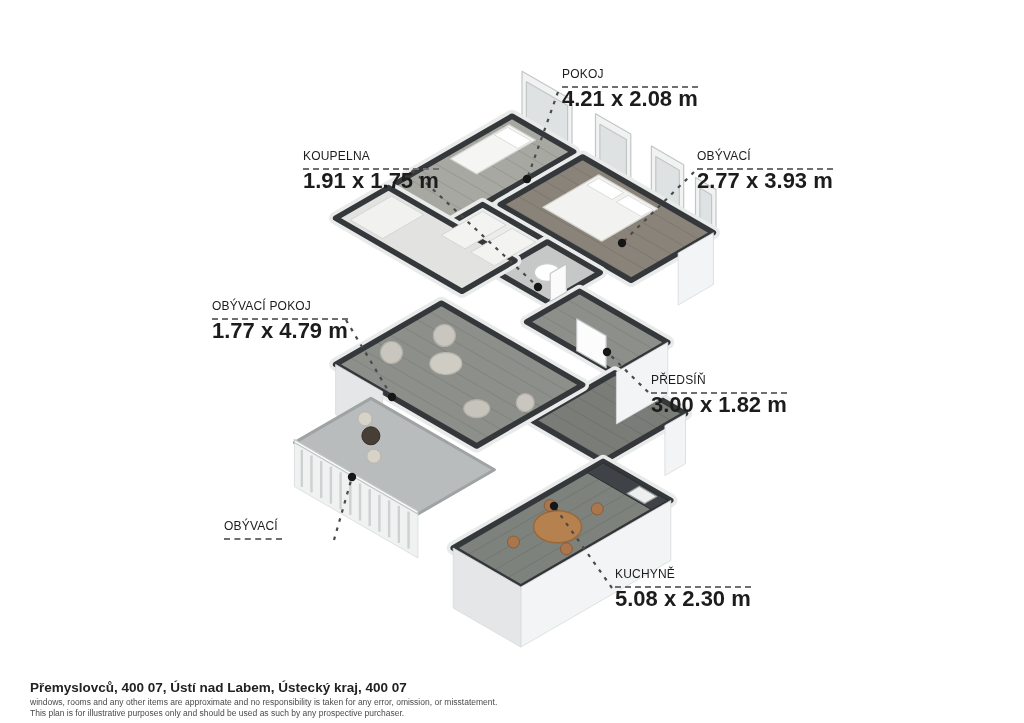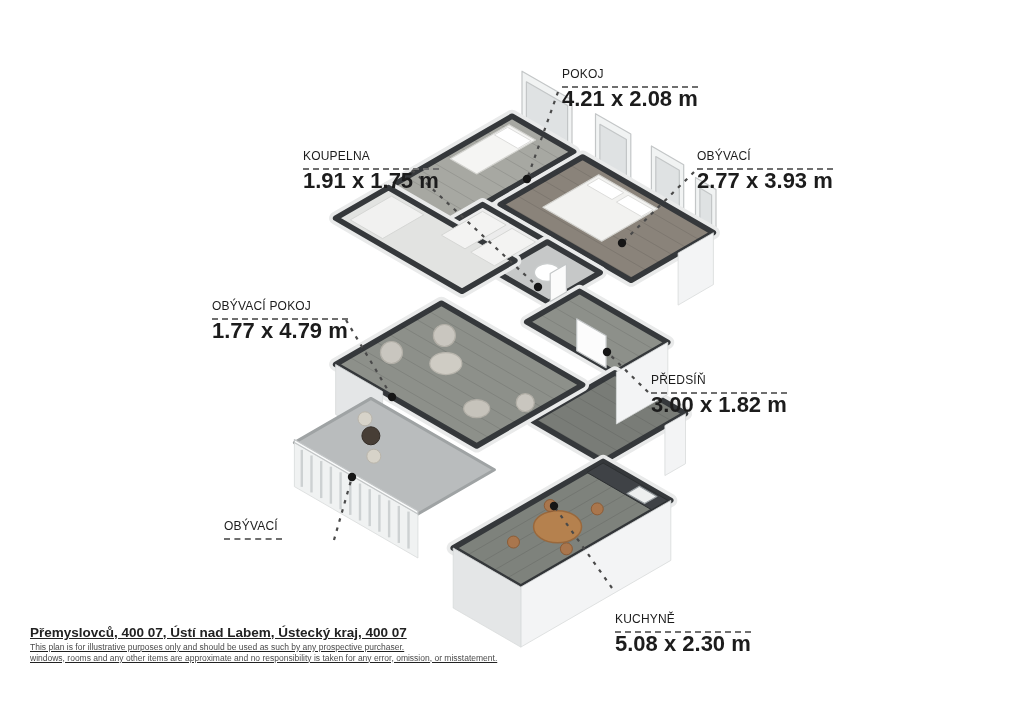"KUCHYNĚ" #lbl-kuchyne { margin-top: 45px -> none }
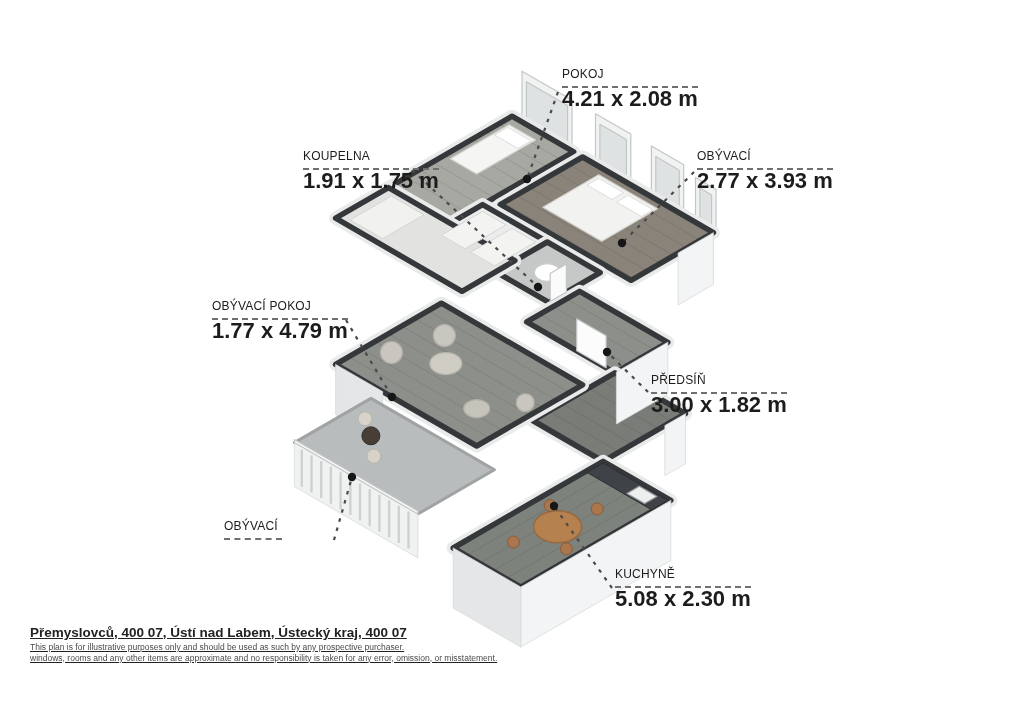"Přemyslovců, 400 07, Ústí nad" #footer { text-decoration: underline -> none; top: 625px -> 680px }
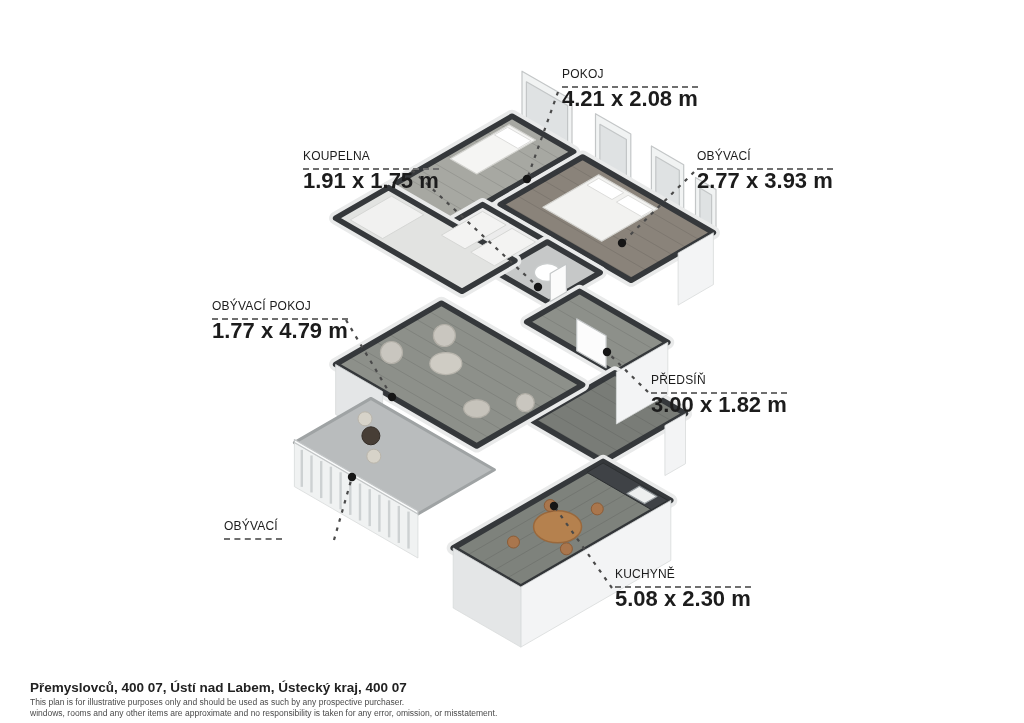"This plan is for illustrative" div.disc { order: before "windows, rooms and any other" -> after "windows, rooms and any other" }
